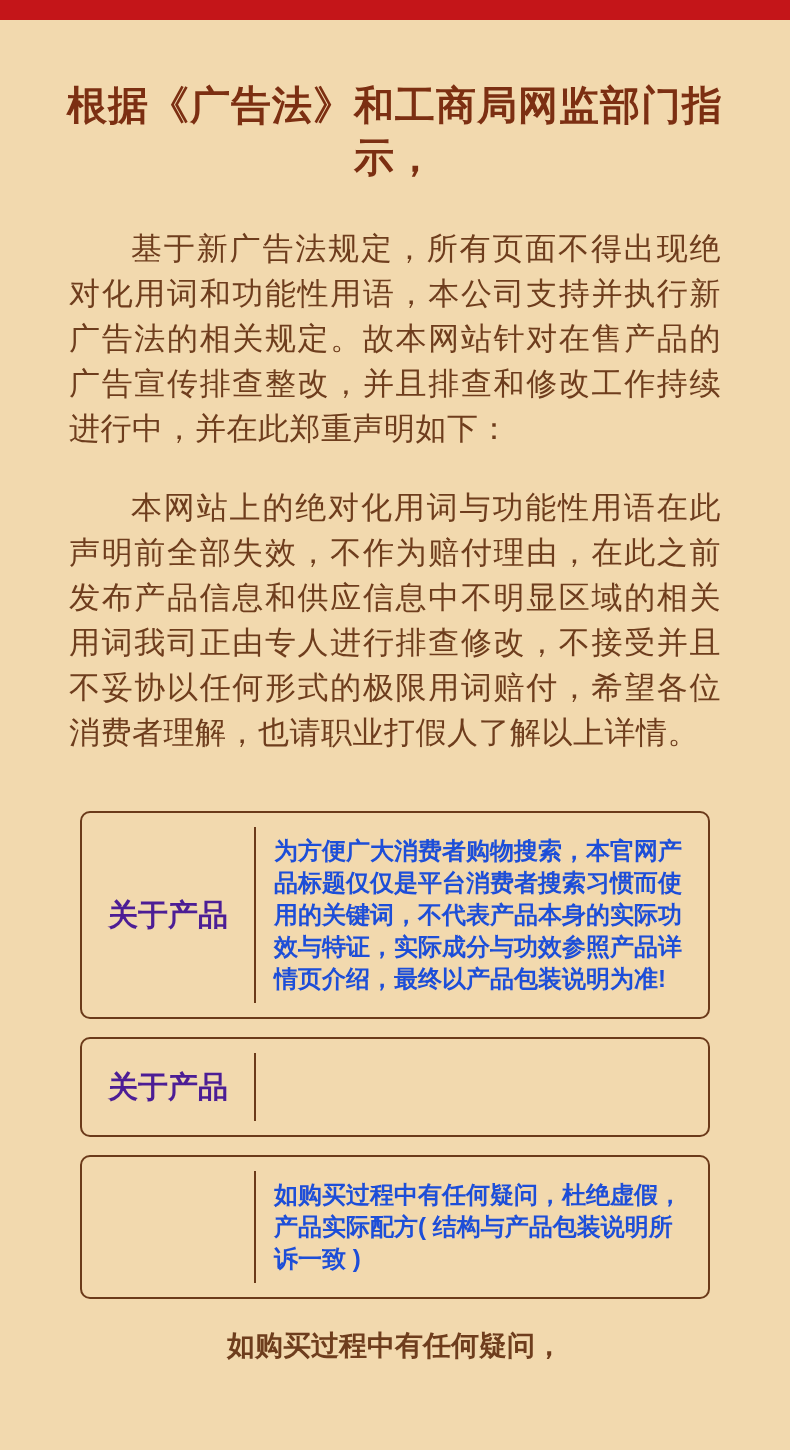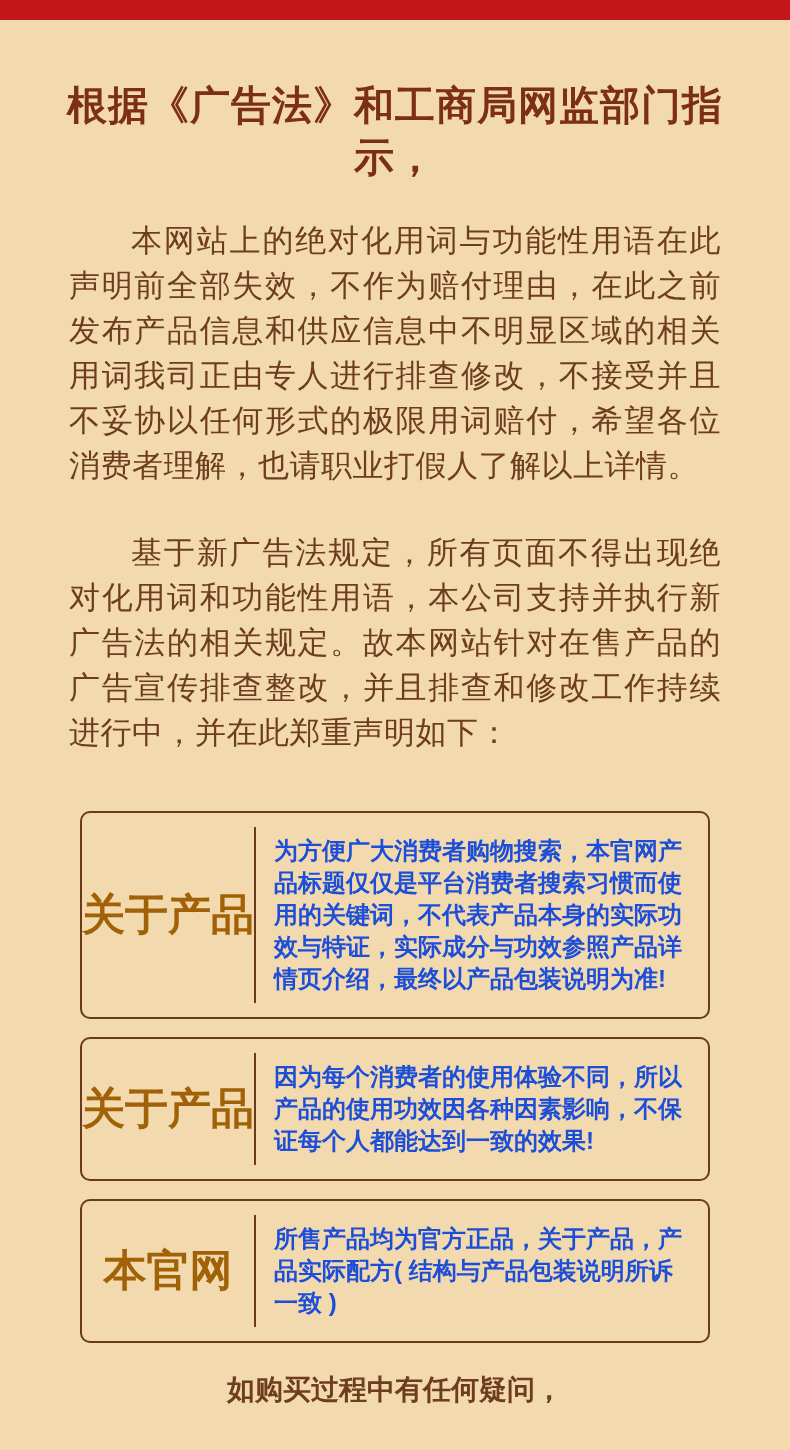"本网站上的绝对化用词与功能性用语在此声明前全部失效，不作为赔付理由，在此之前发布" p.para { order: before "基于新广告法规定，所有页面不得出现绝对化用词和功能性用语，本公司支持并执行新广告" -> after "基于新广告法规定，所有页面不得出现绝对化用词和功能性用语，本公司支持并执行新广告" }
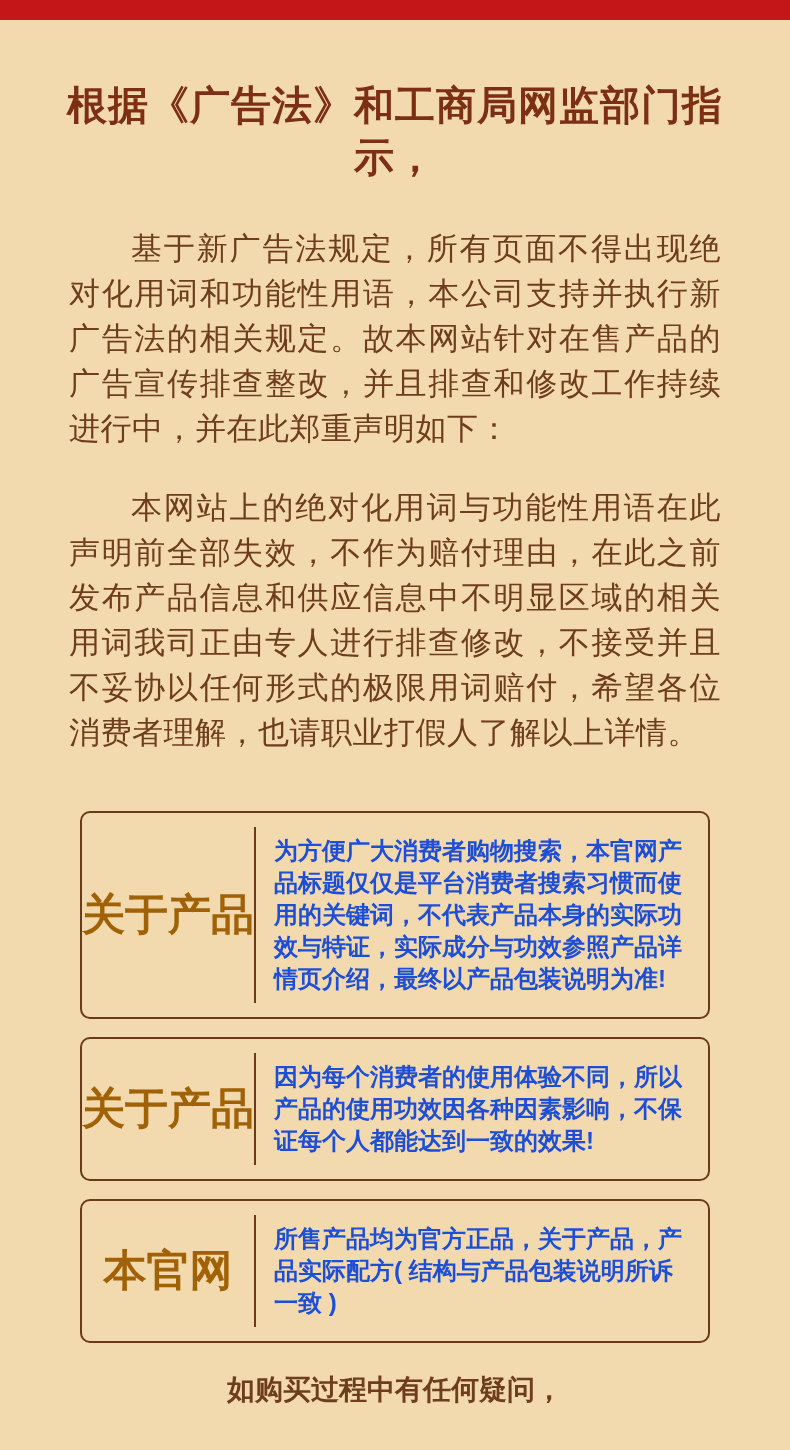"关于产品" .box-title { color: #a16207 -> #4c1d95; font-size: 43px -> 30px }
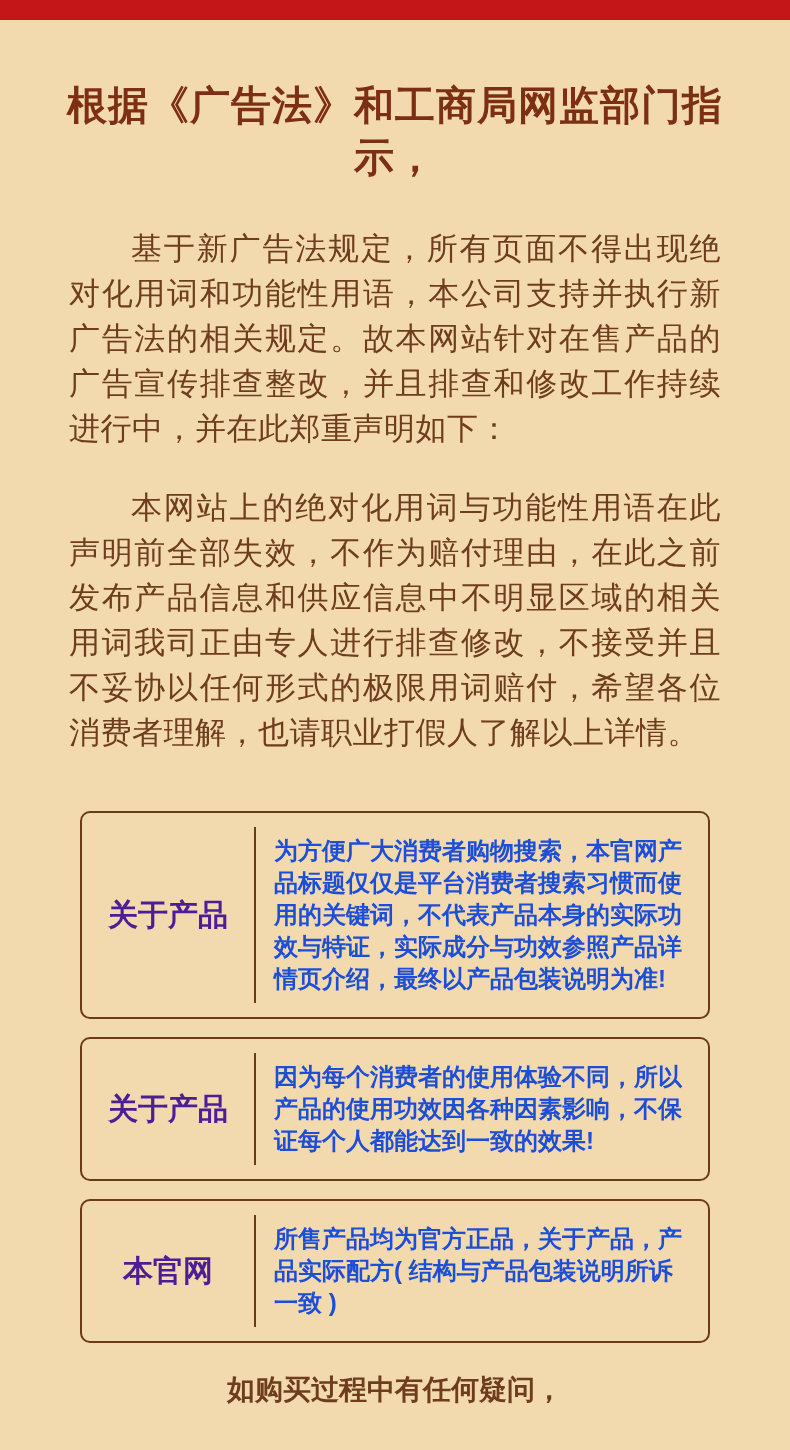"因为每个消费者的使用体验不同，所以产品的使用功效因各种因素影响，不保证每个人都能" div.box-body { html: <div> <span>因为每个消费者的使用体验不同，所以产品的使用功效因各种因素影响，不保证每个人都能达到一致的效果!</span> </div> -> none }
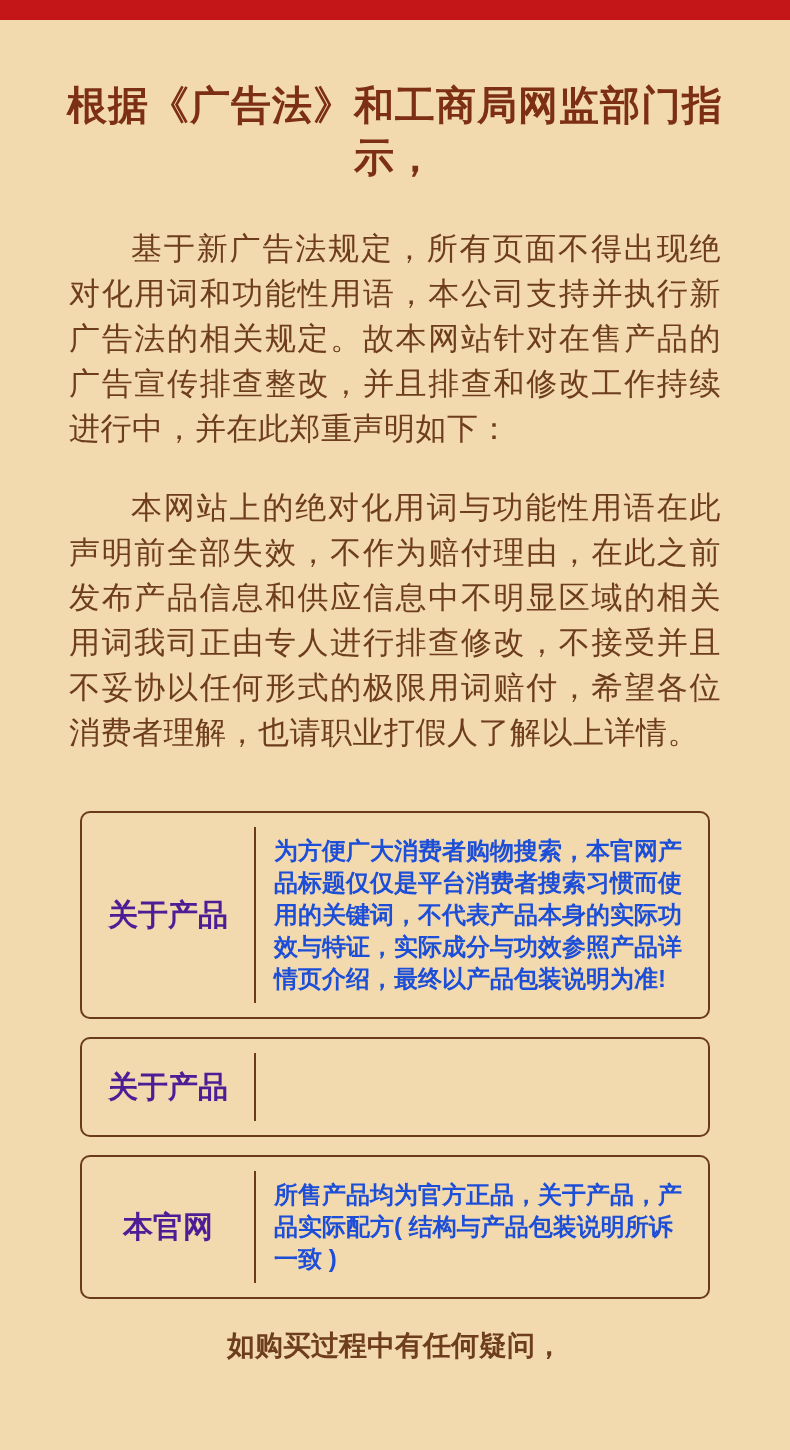"所售产品均为官方正品，关于产品，产品实际配方( 结构与产品包装说明所诉一致 )" span { text: 所售产品均为官方正品，关于产品 -> 如购买过程中有任何疑问，杜绝虚假 }
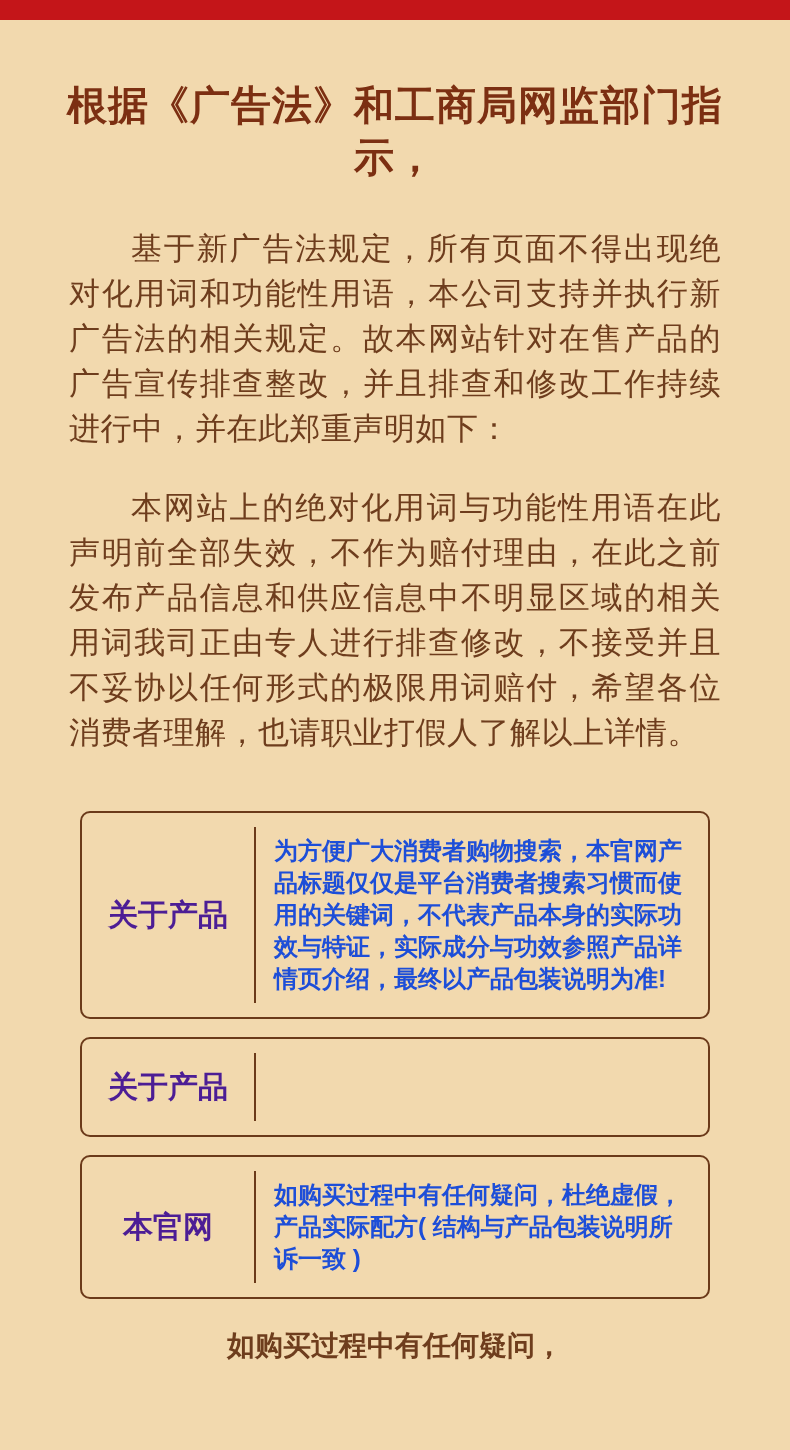"本官网" span { html: <span>本官网</span> -> none }
